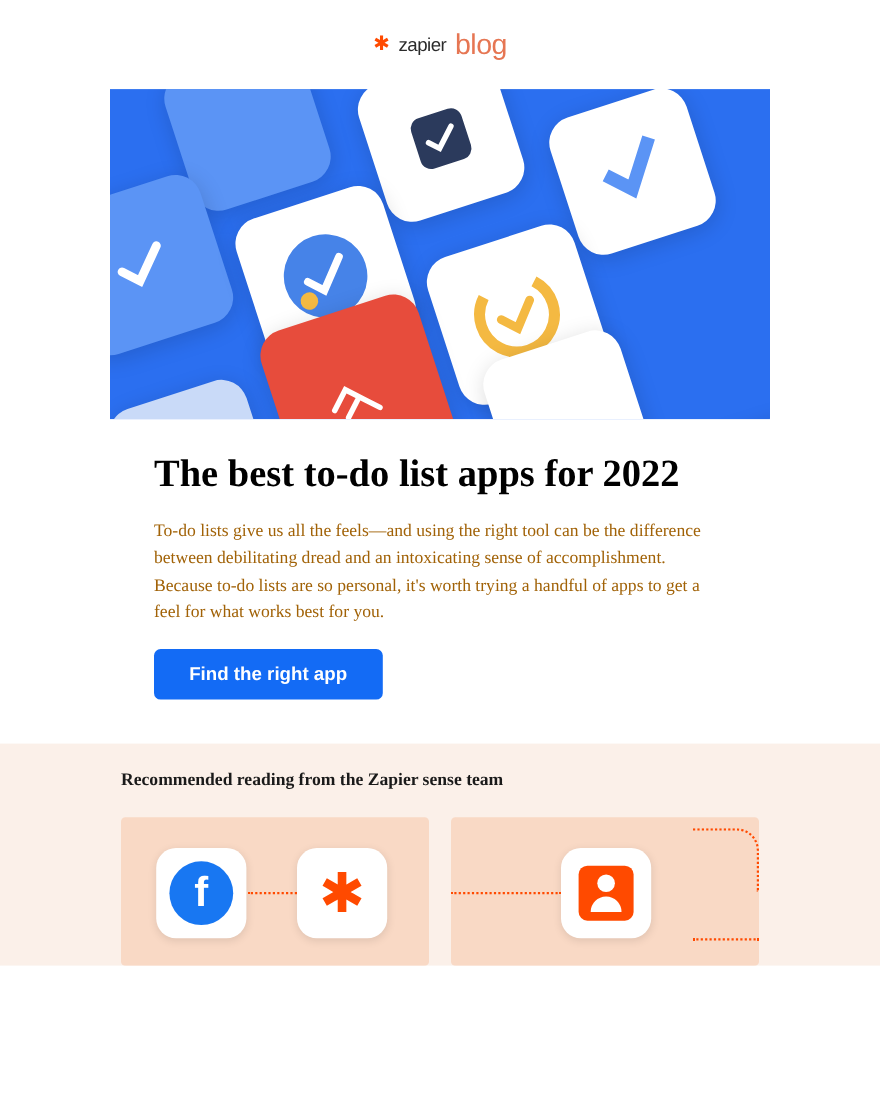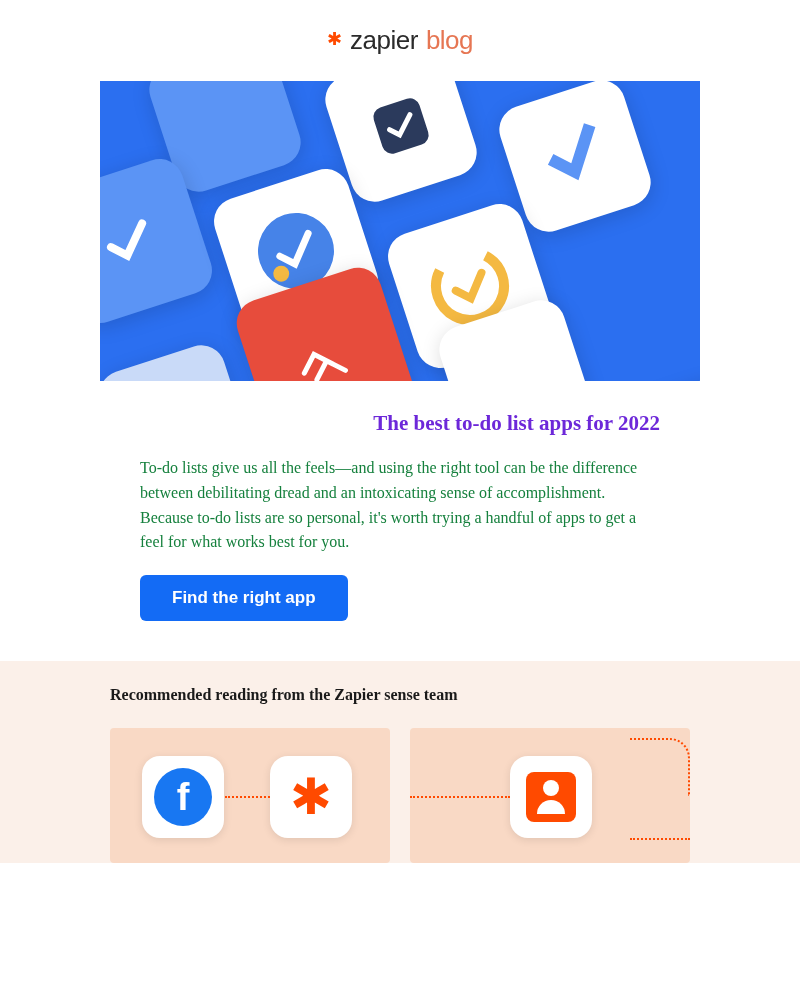"zapier" .logo-zapier { font-size: 26px -> 17px }
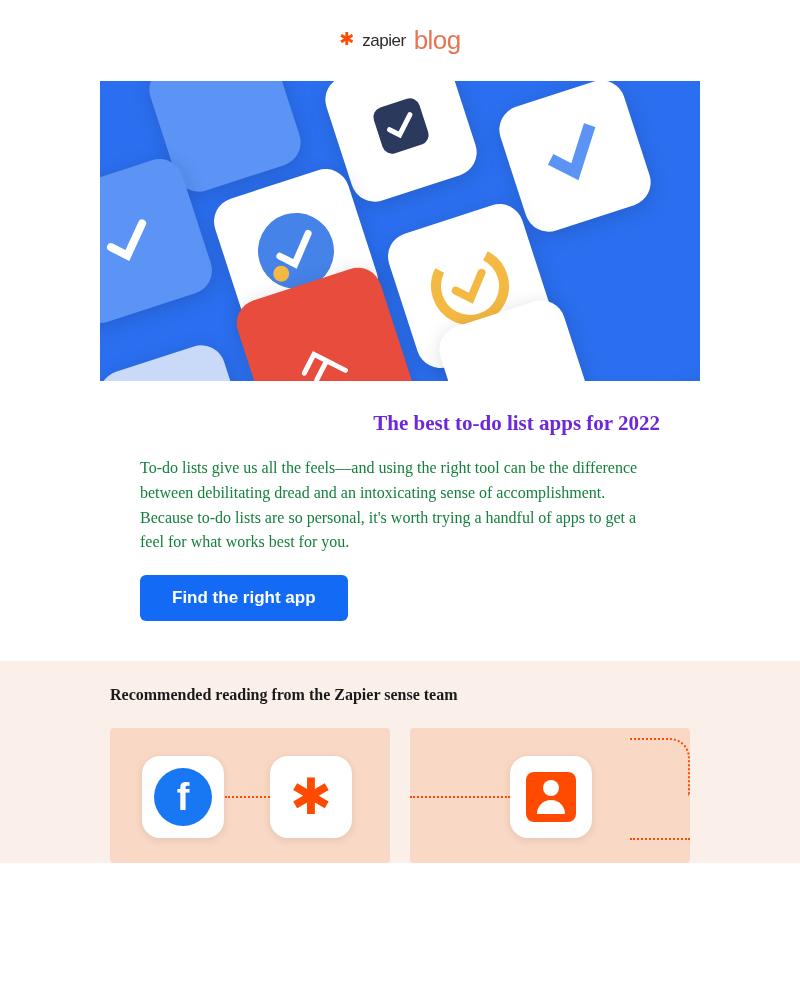"The best to-do list apps" .title { color: #6d28d9 -> #000000; font-size: 21px -> 35px; text-align: right -> none }
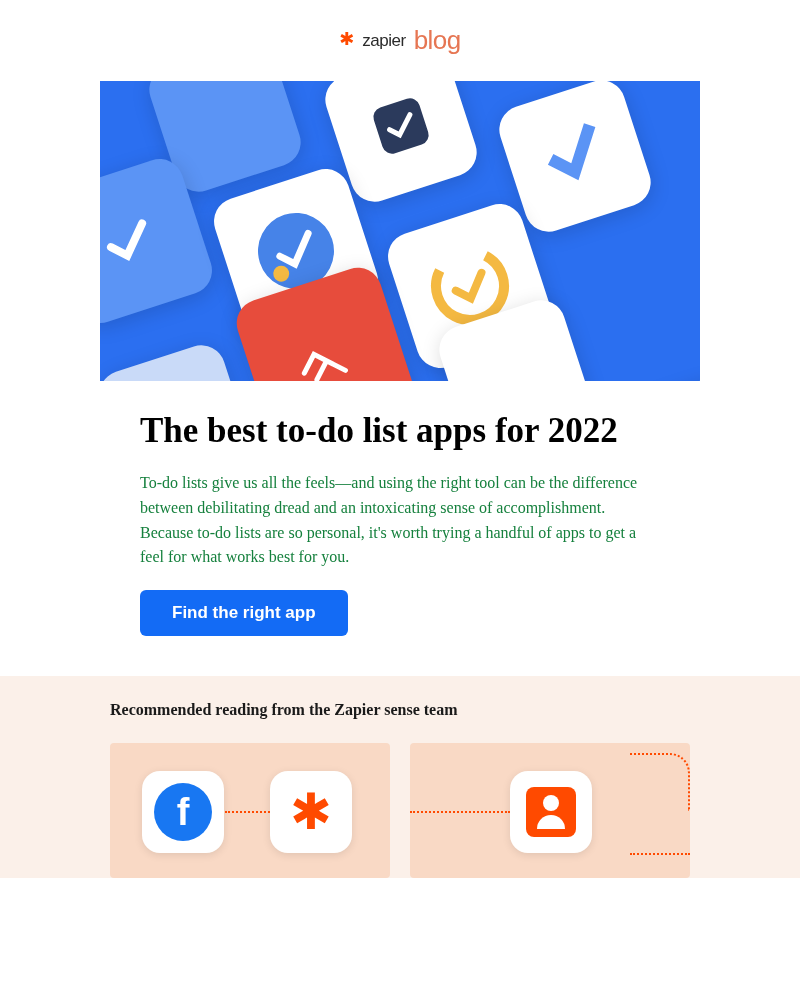"To-do lists give us all" .body-text { color: #15803d -> #a16207 }
